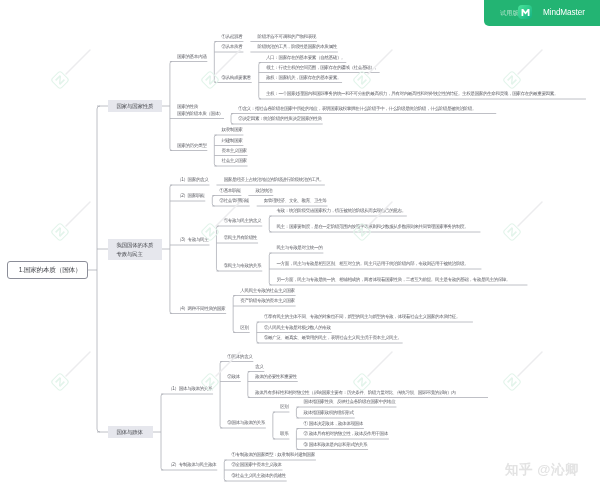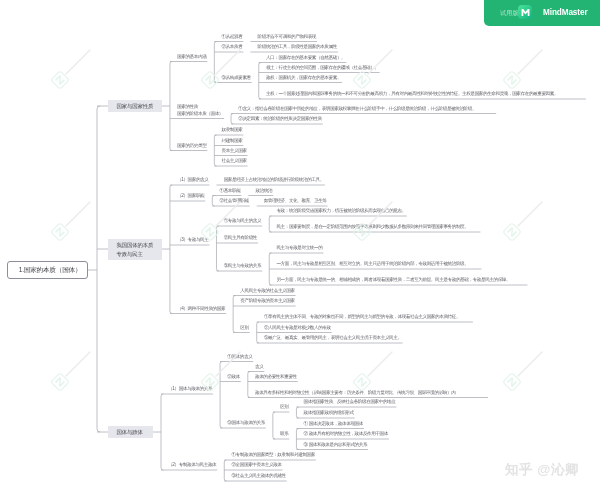"MindMaster" #badge .brand { font-weight: bold -> normal }
